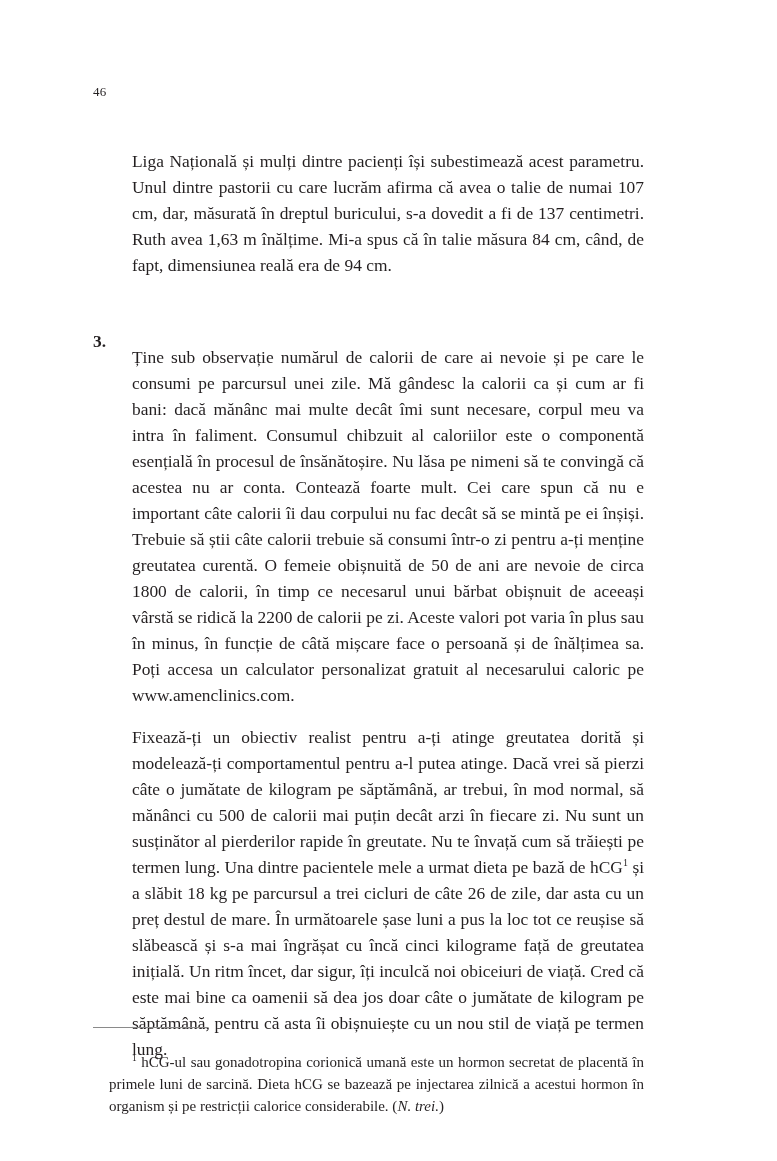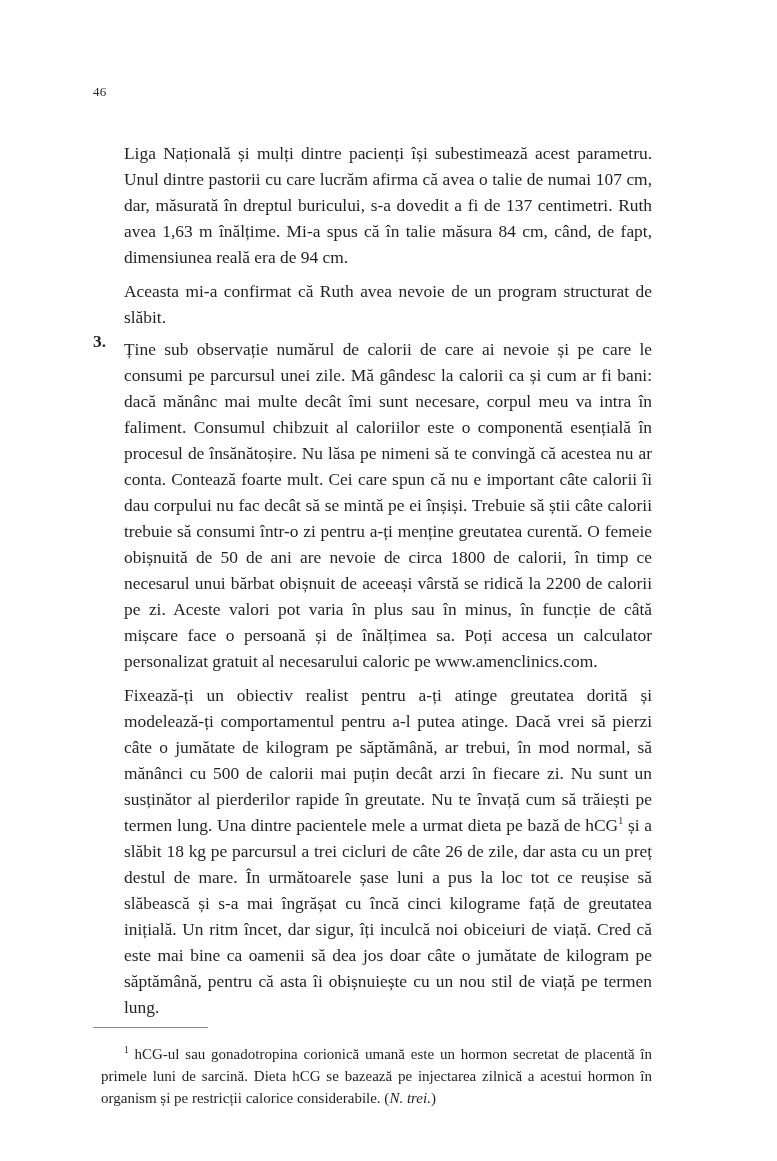"Liga Națională și mulți dintre" .para { margin: 8px -> 16px }
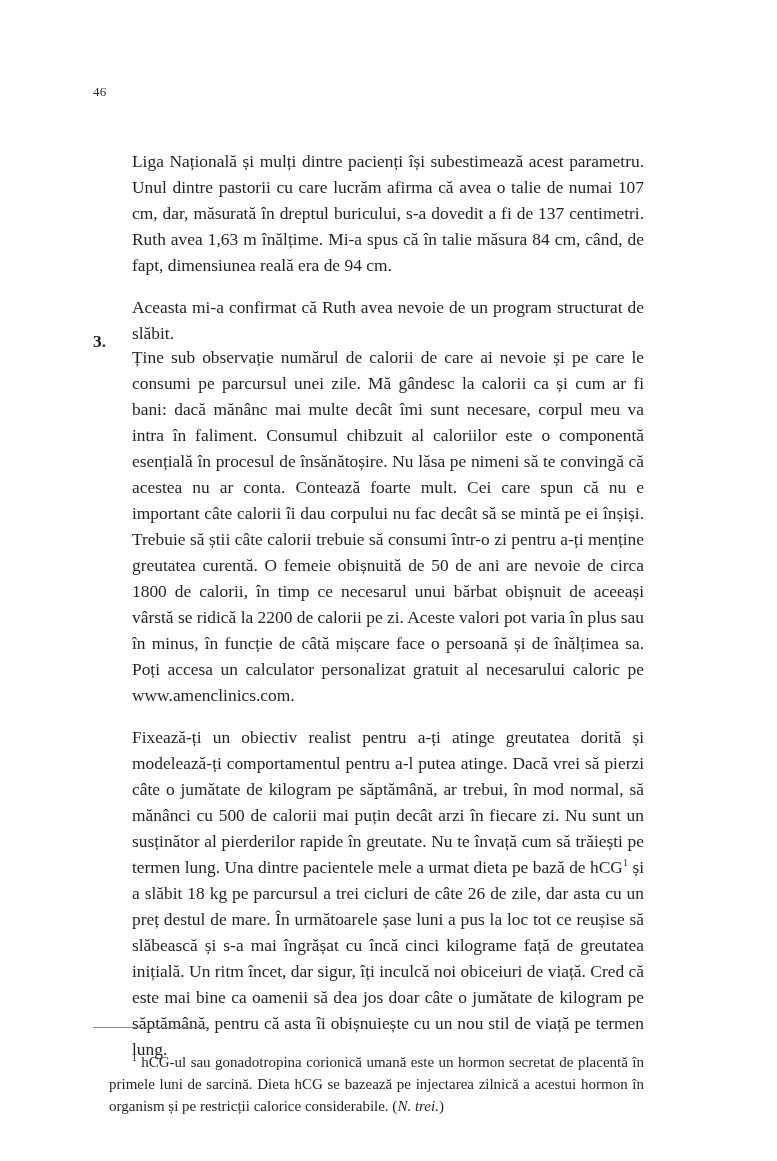"Aceasta mi-a confirmat că Ruth" p.para { html: <p>Aceasta mi-a confirmat că Ruth avea nevoie de un program structurat de slăbit.</p> -> none }
